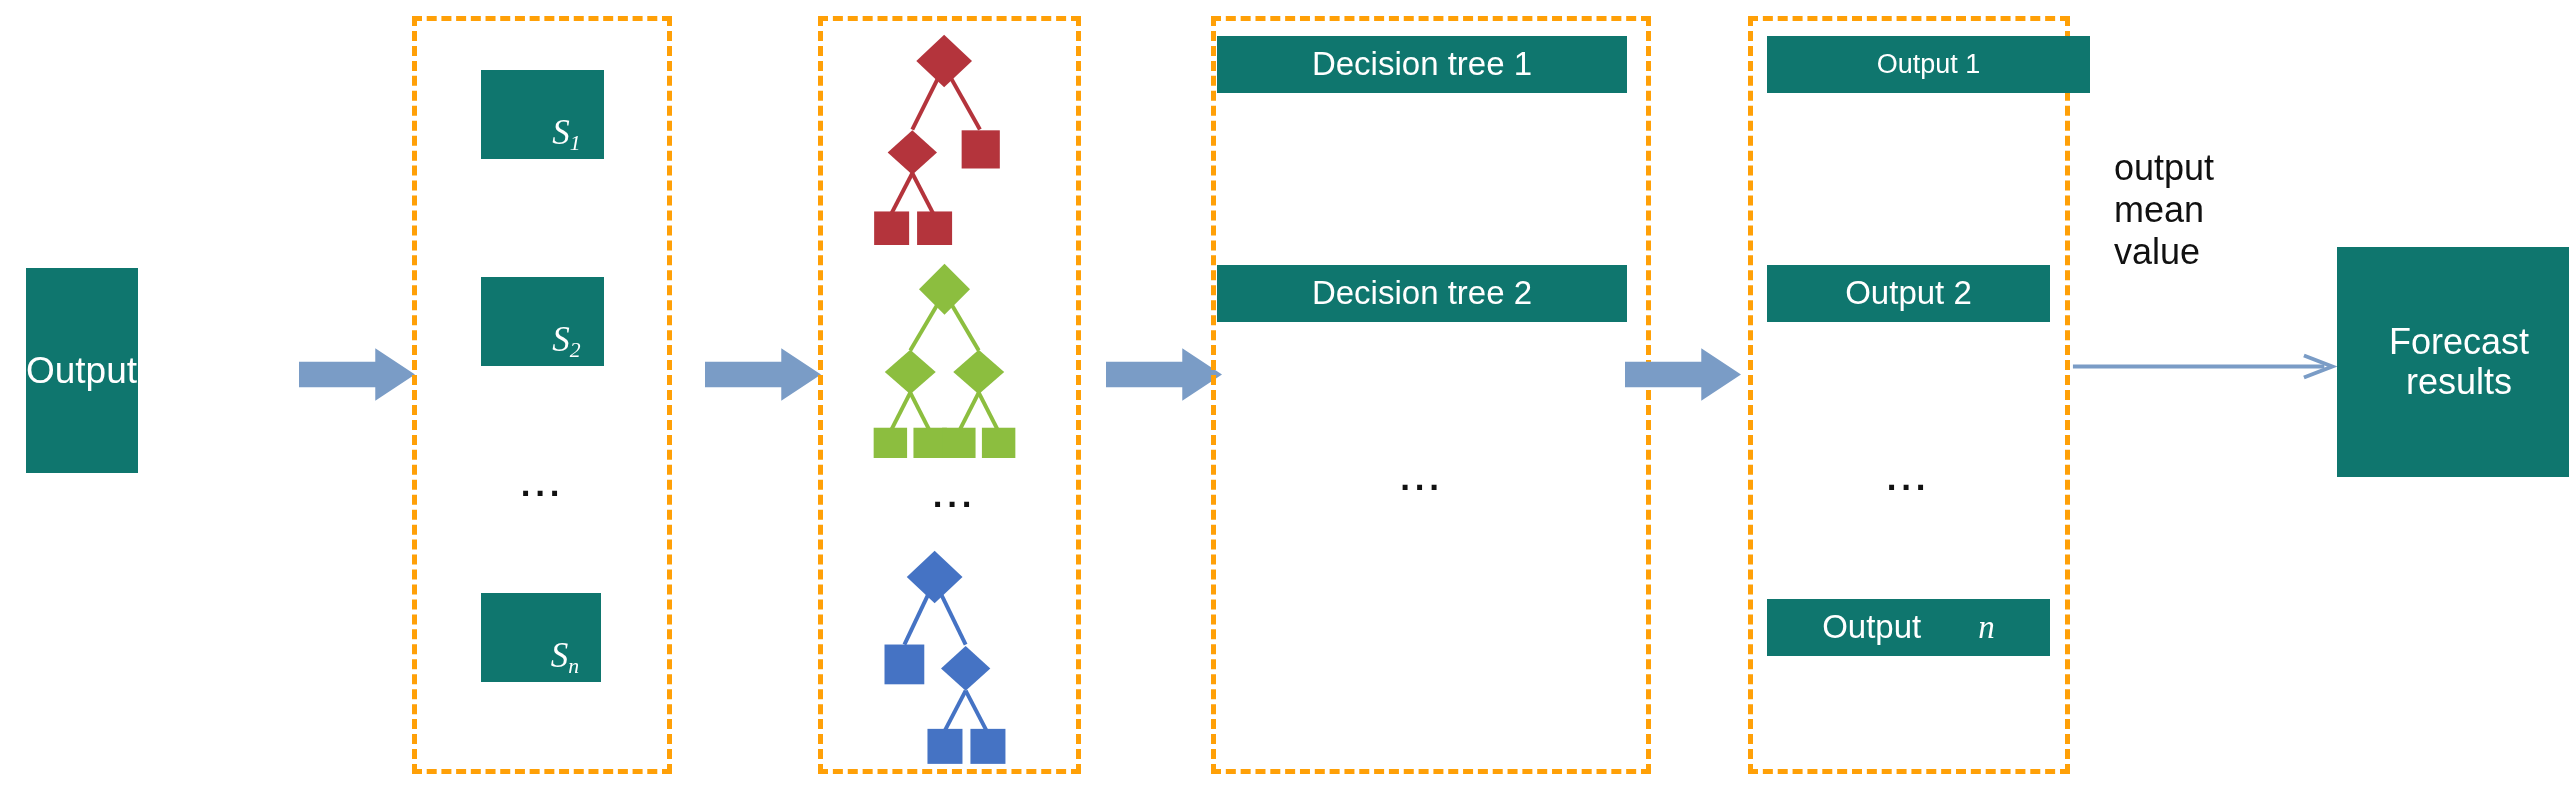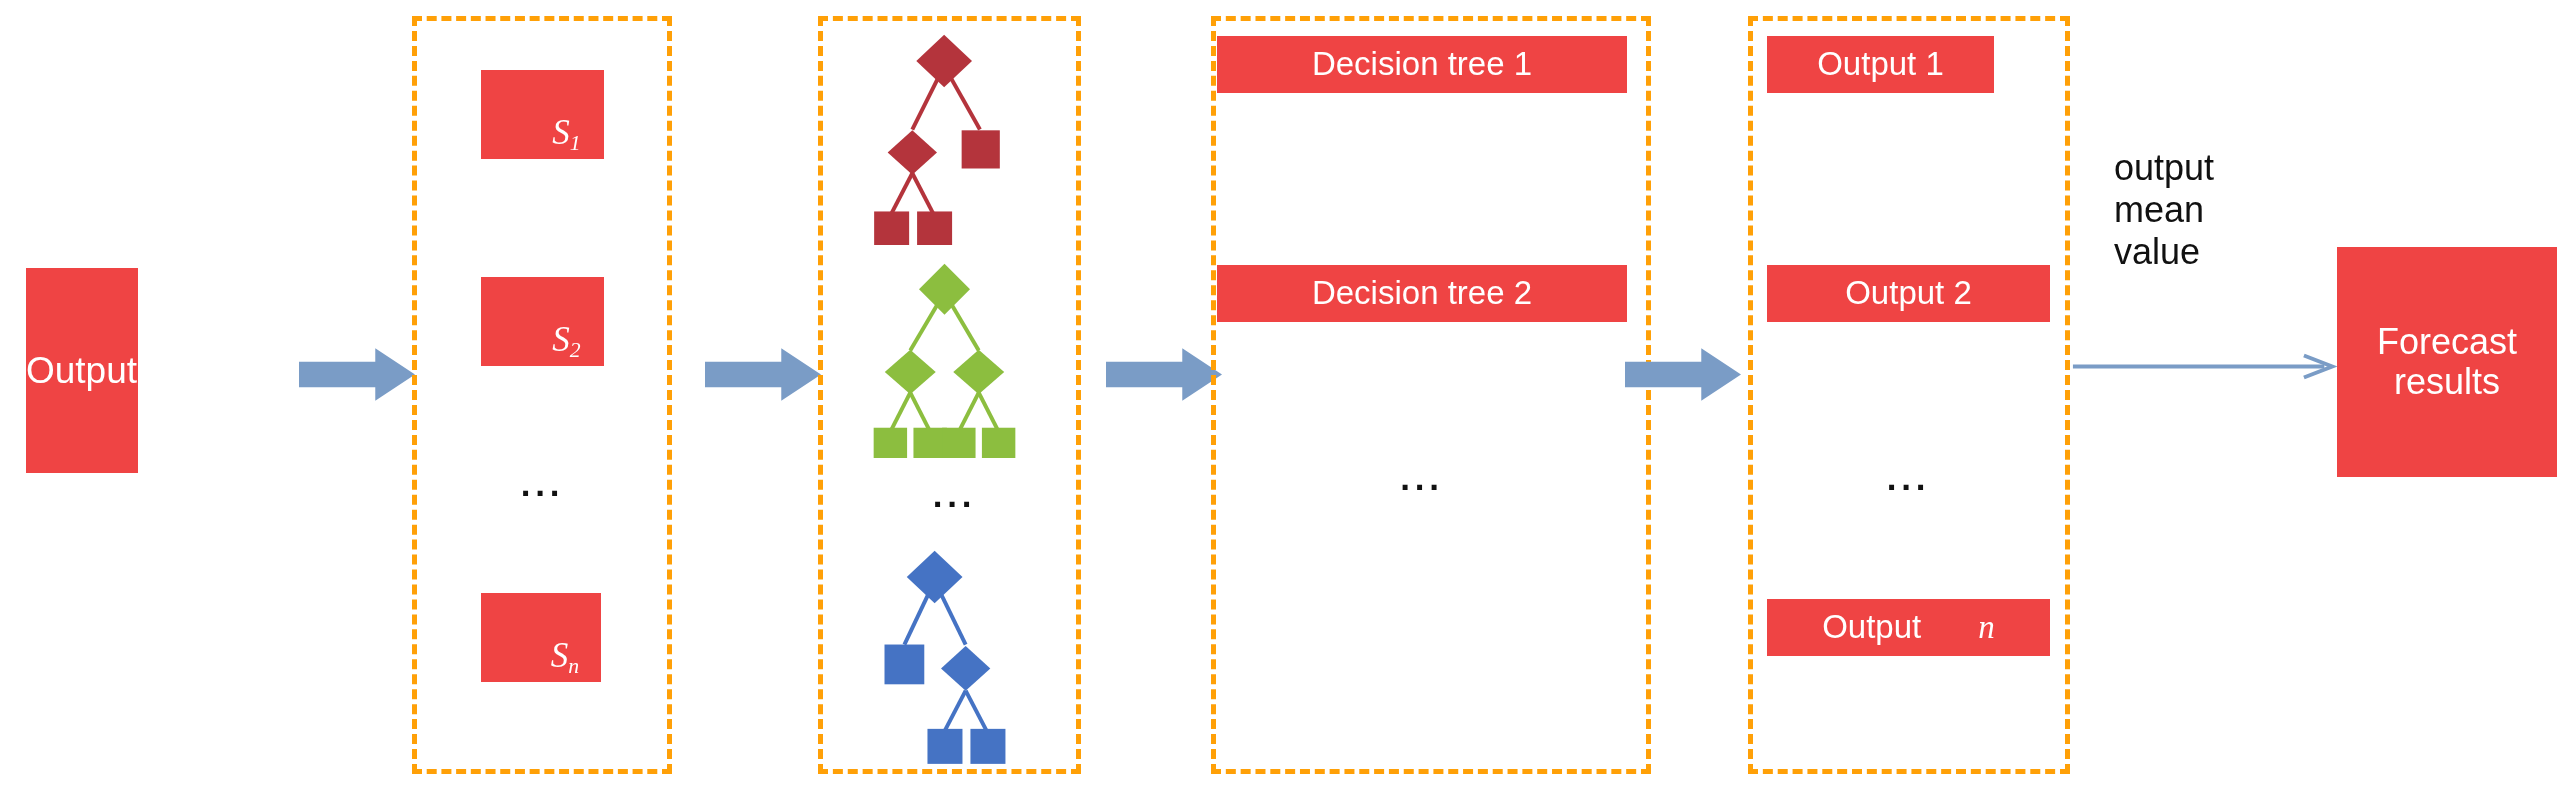"Decision tree 1" .node-box { background: #ef4444 -> #0f766e }
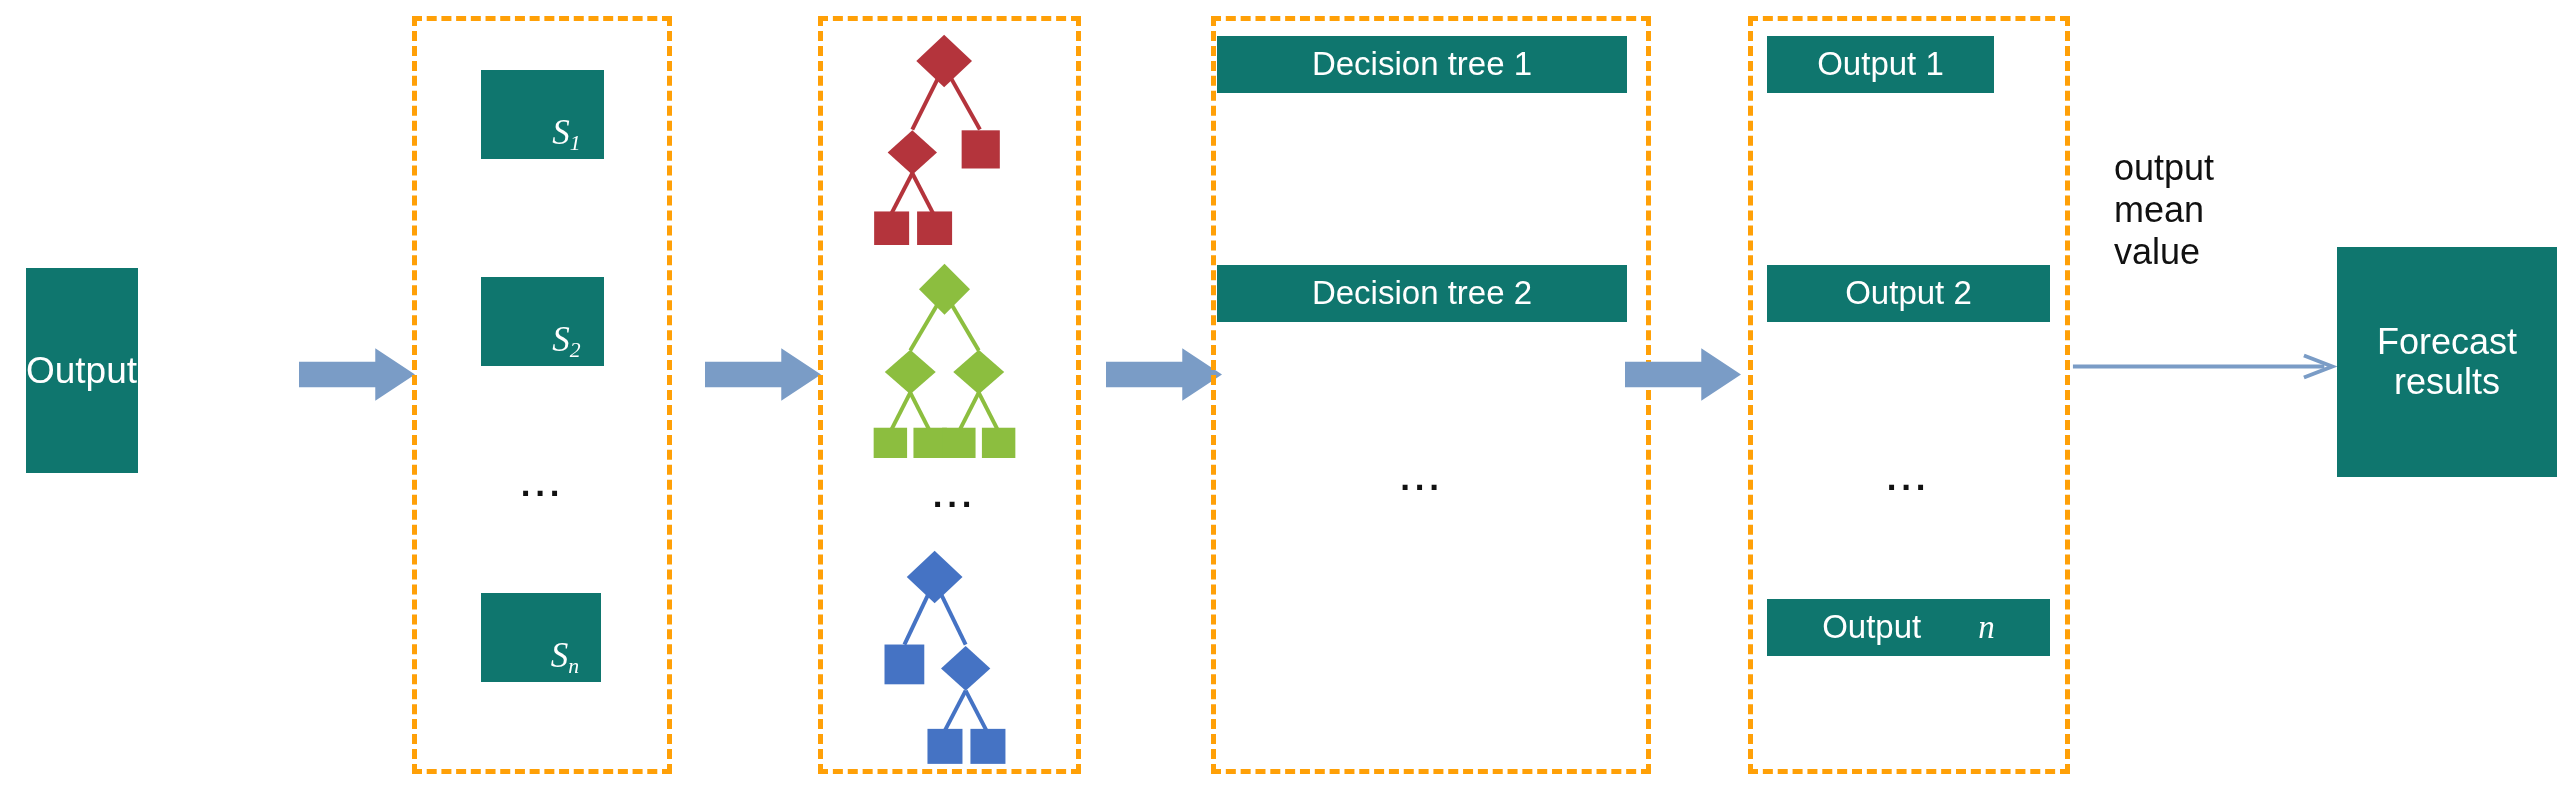"Output 1" div.node-box { font-size: 33px -> 27px; width: 227px -> 323px }
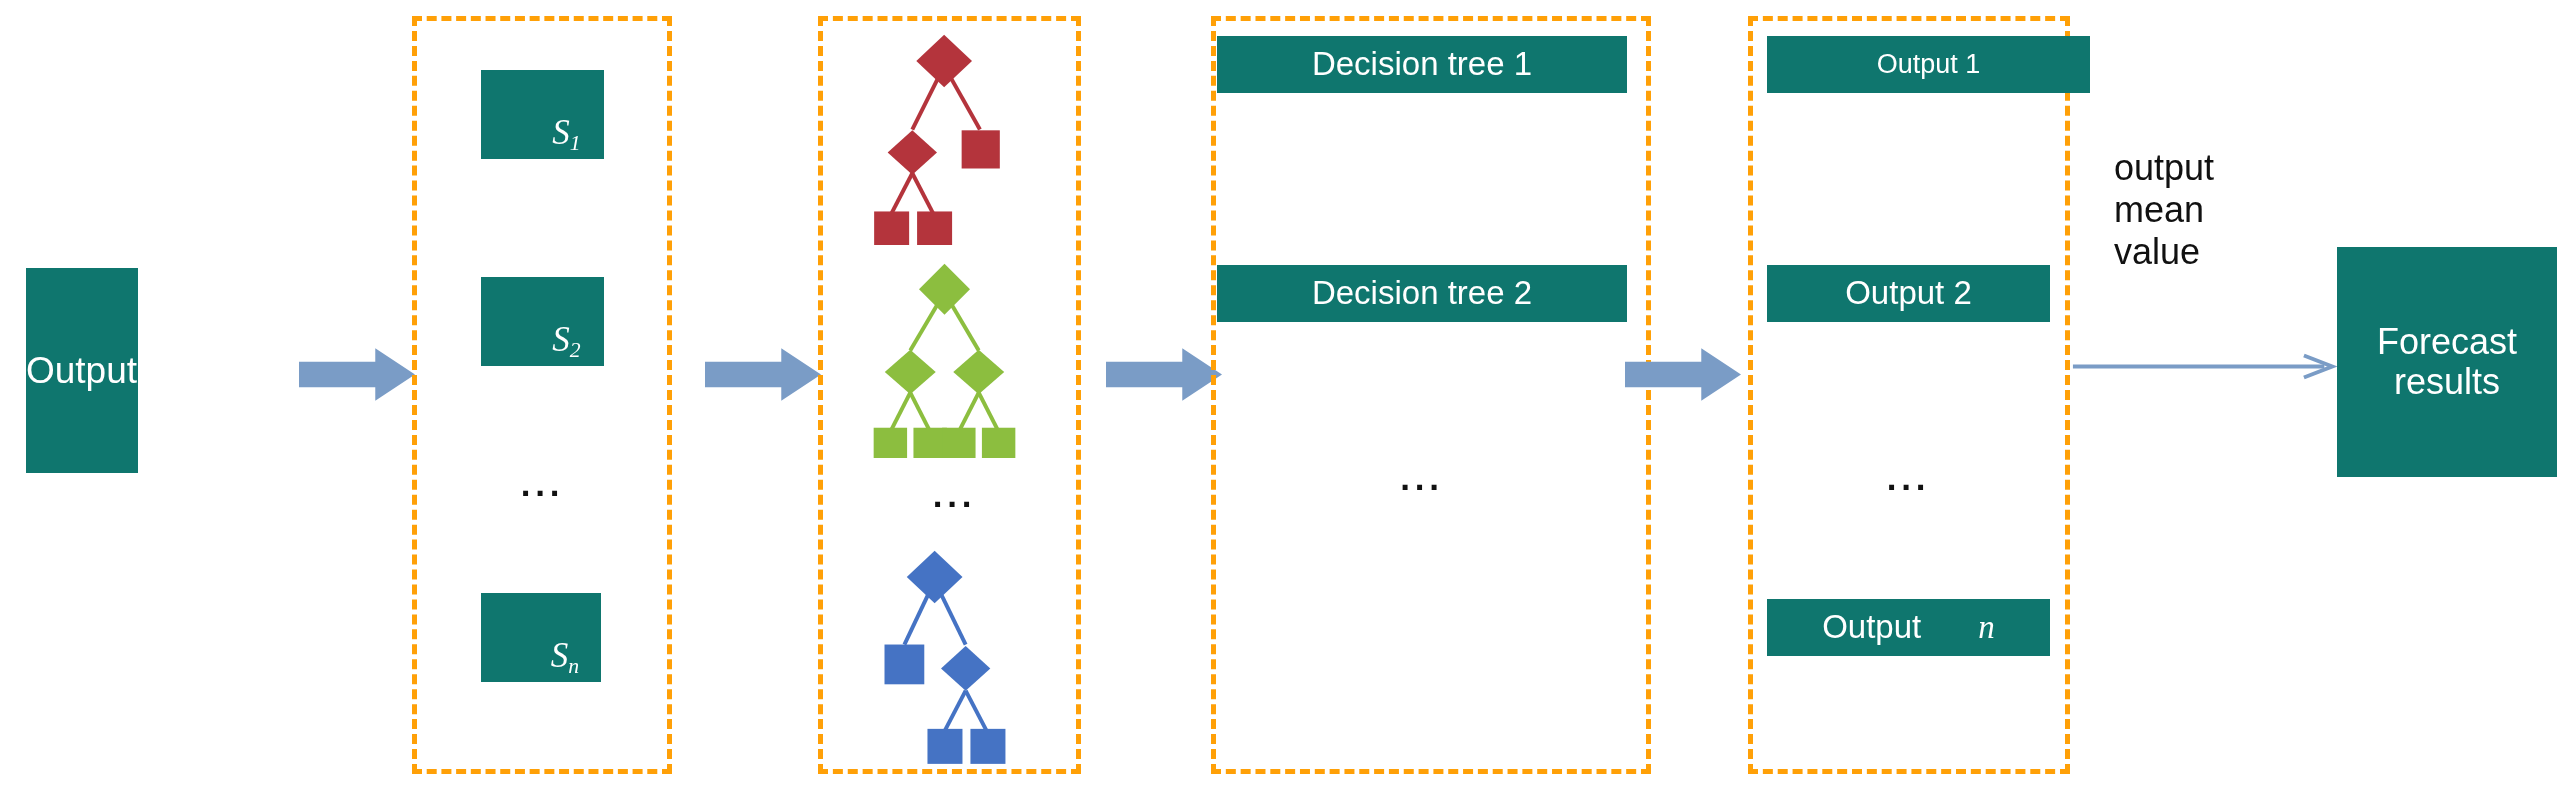"Forecast" div.node-box { padding-left: none -> 12px }
